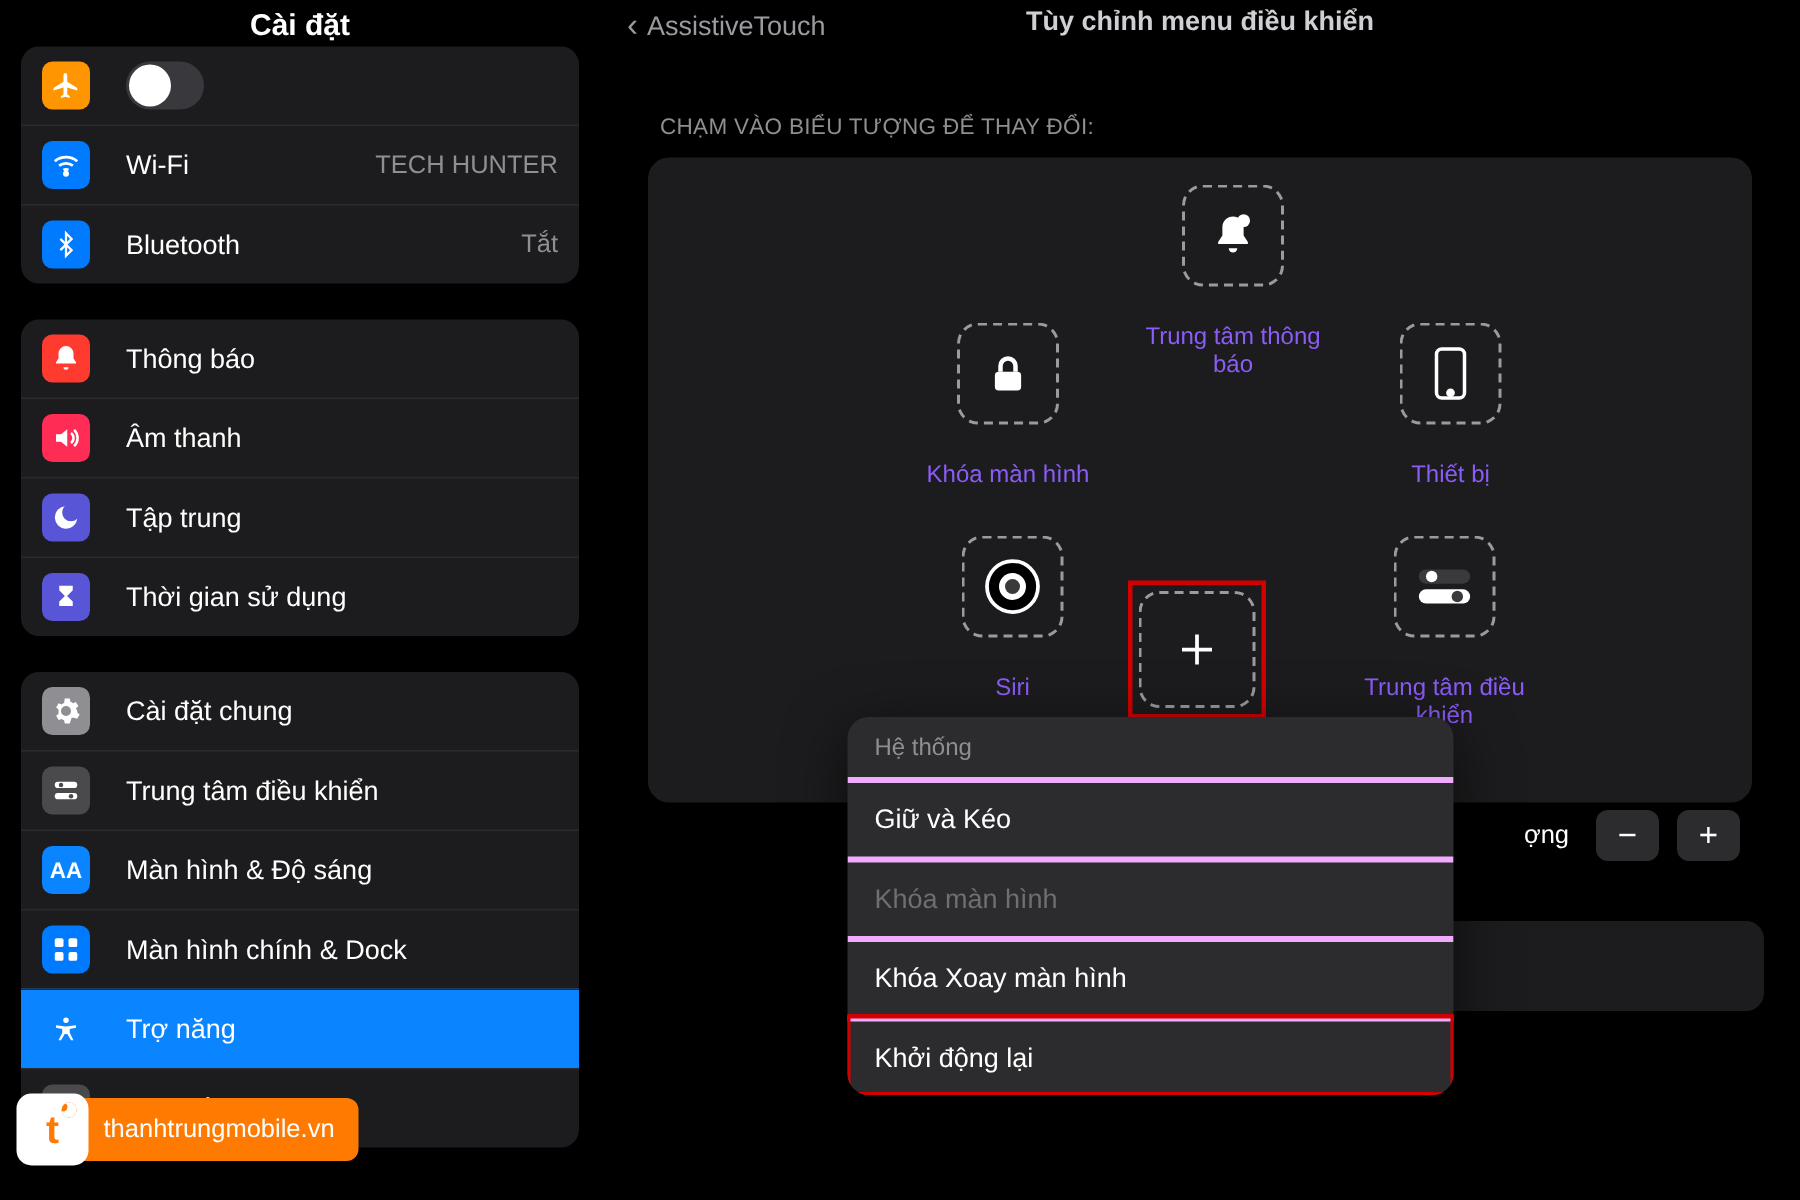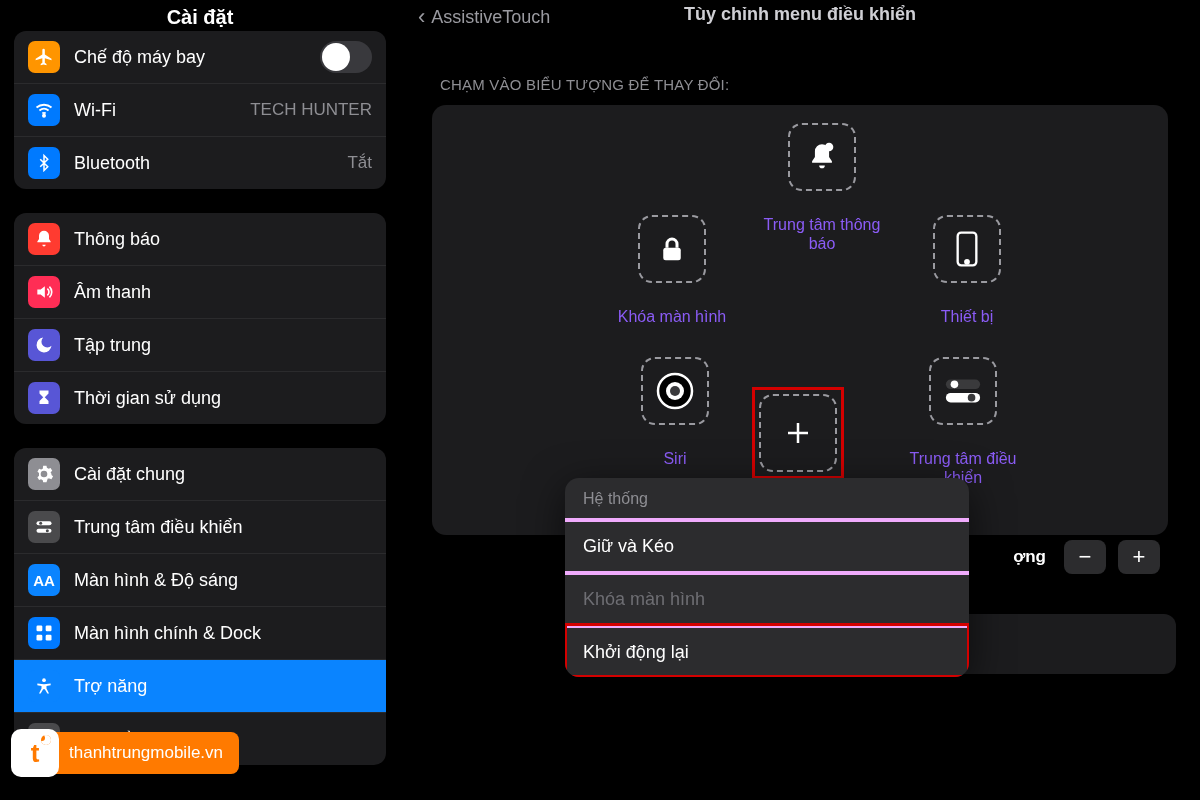"Chế độ máy bay" div.row-label { html: <div>Chế độ máy bay</div> -> none }
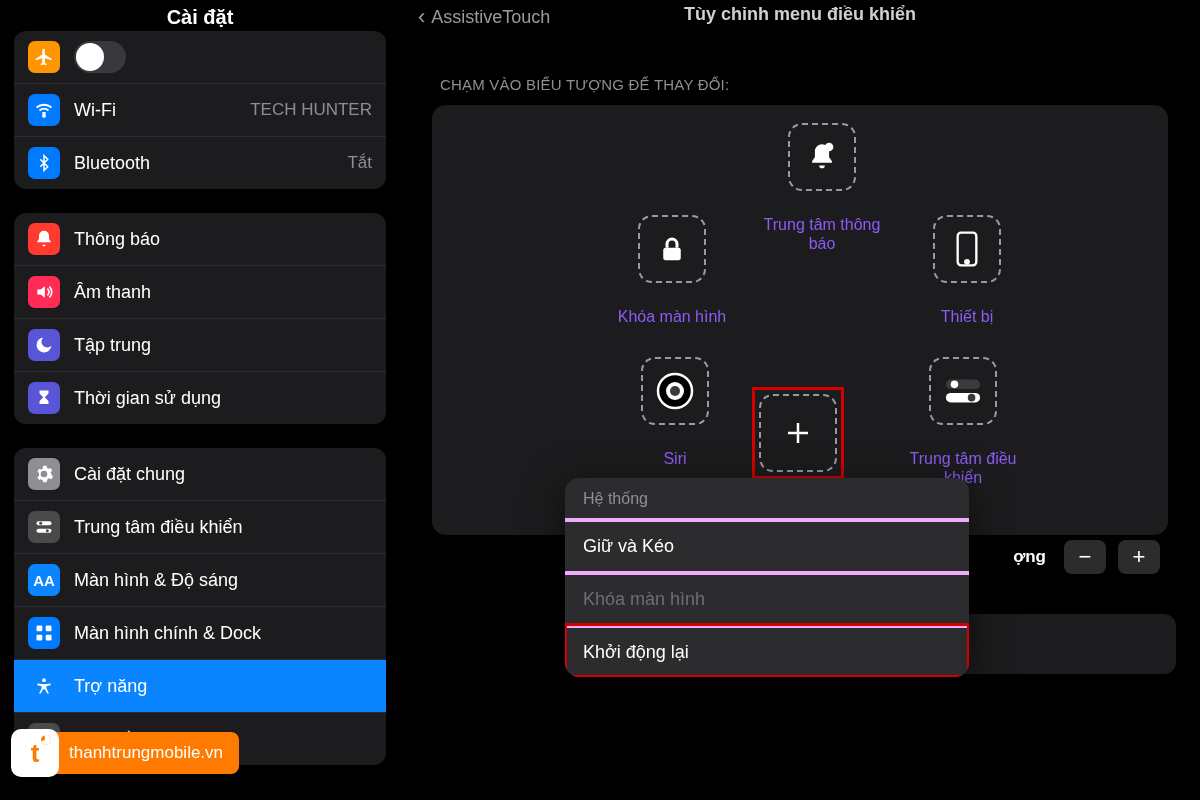"ợng" .stepper-text { font-weight: bold -> none }
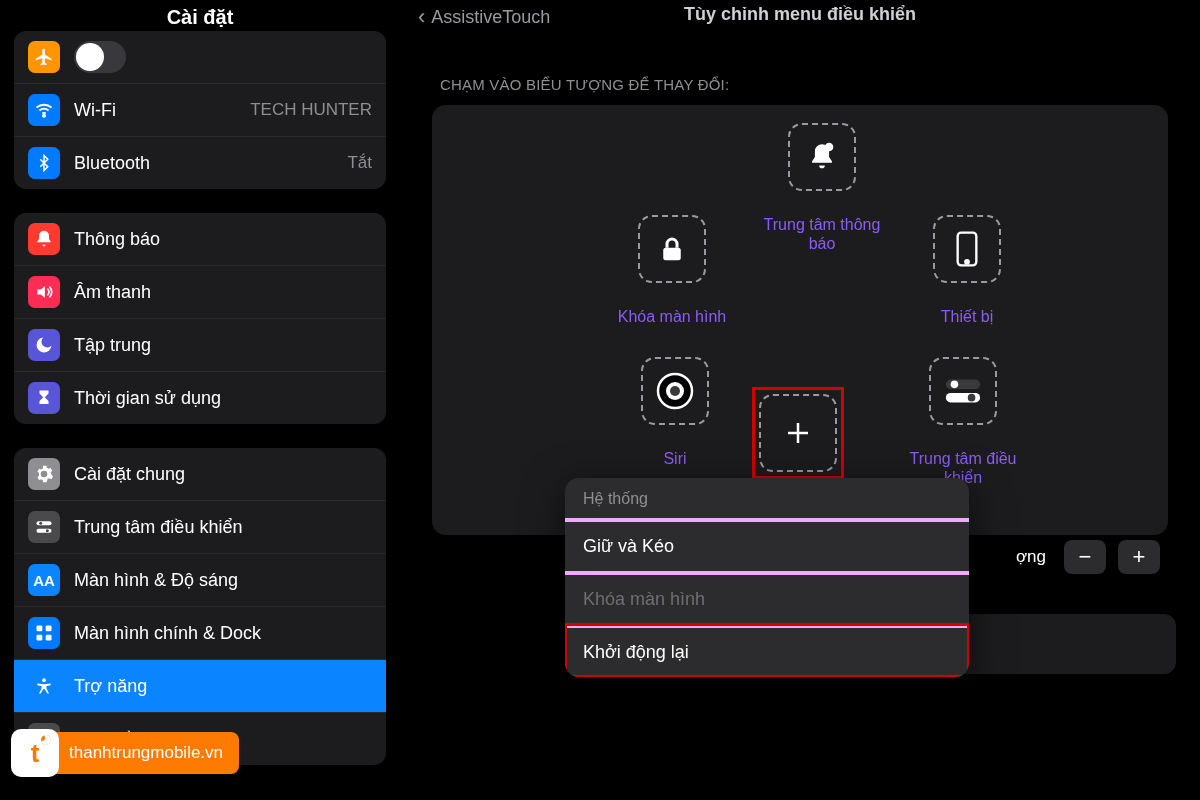"AA" .icon-box { margin-right: 14px -> 24px }
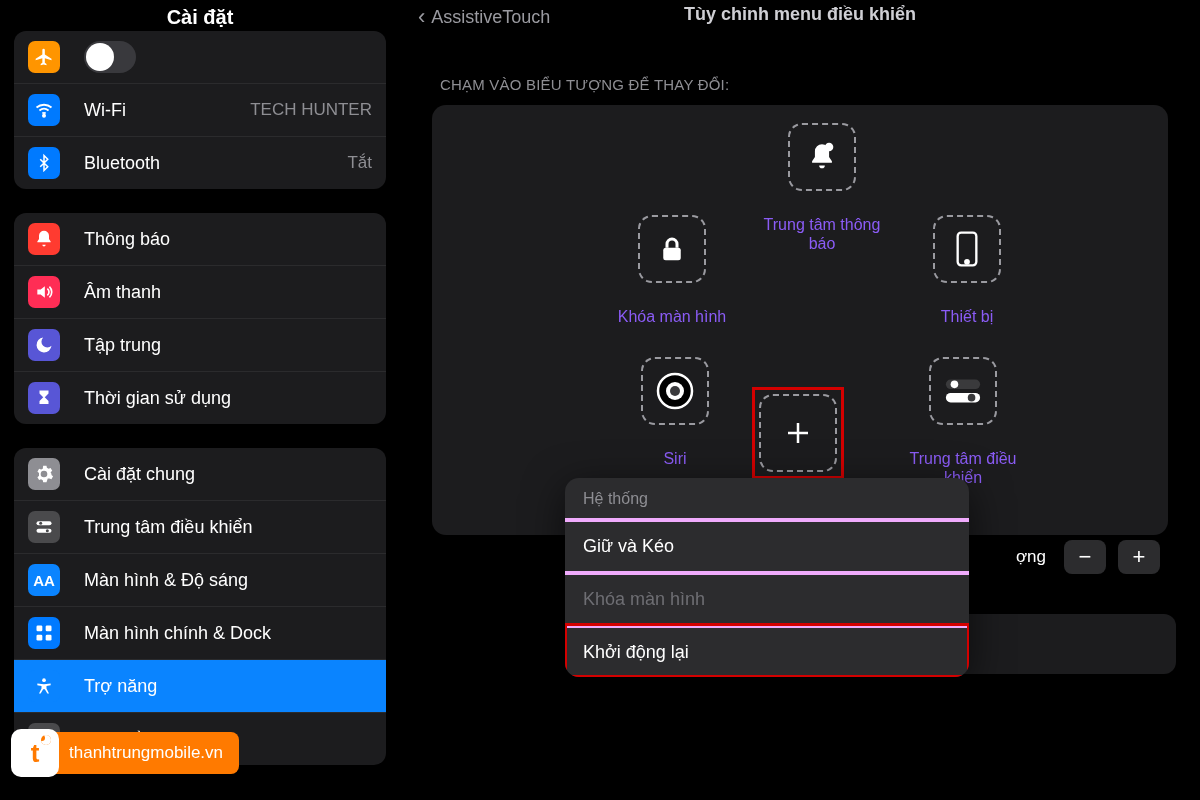"Khóa Xoay màn hình" div.popup-row { html: none -> <div>Khóa Xoay màn hình</div> }
